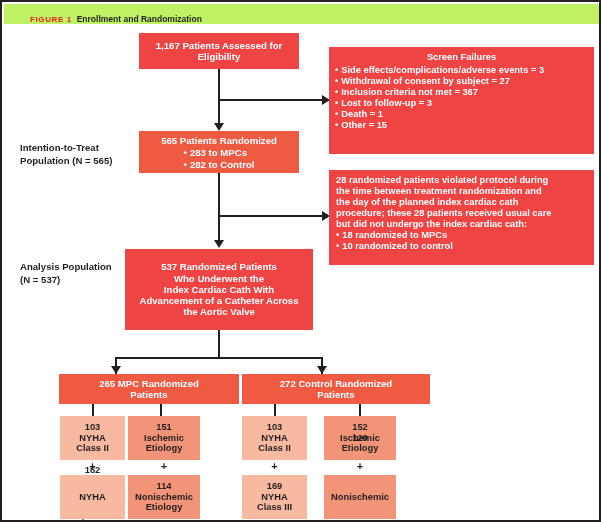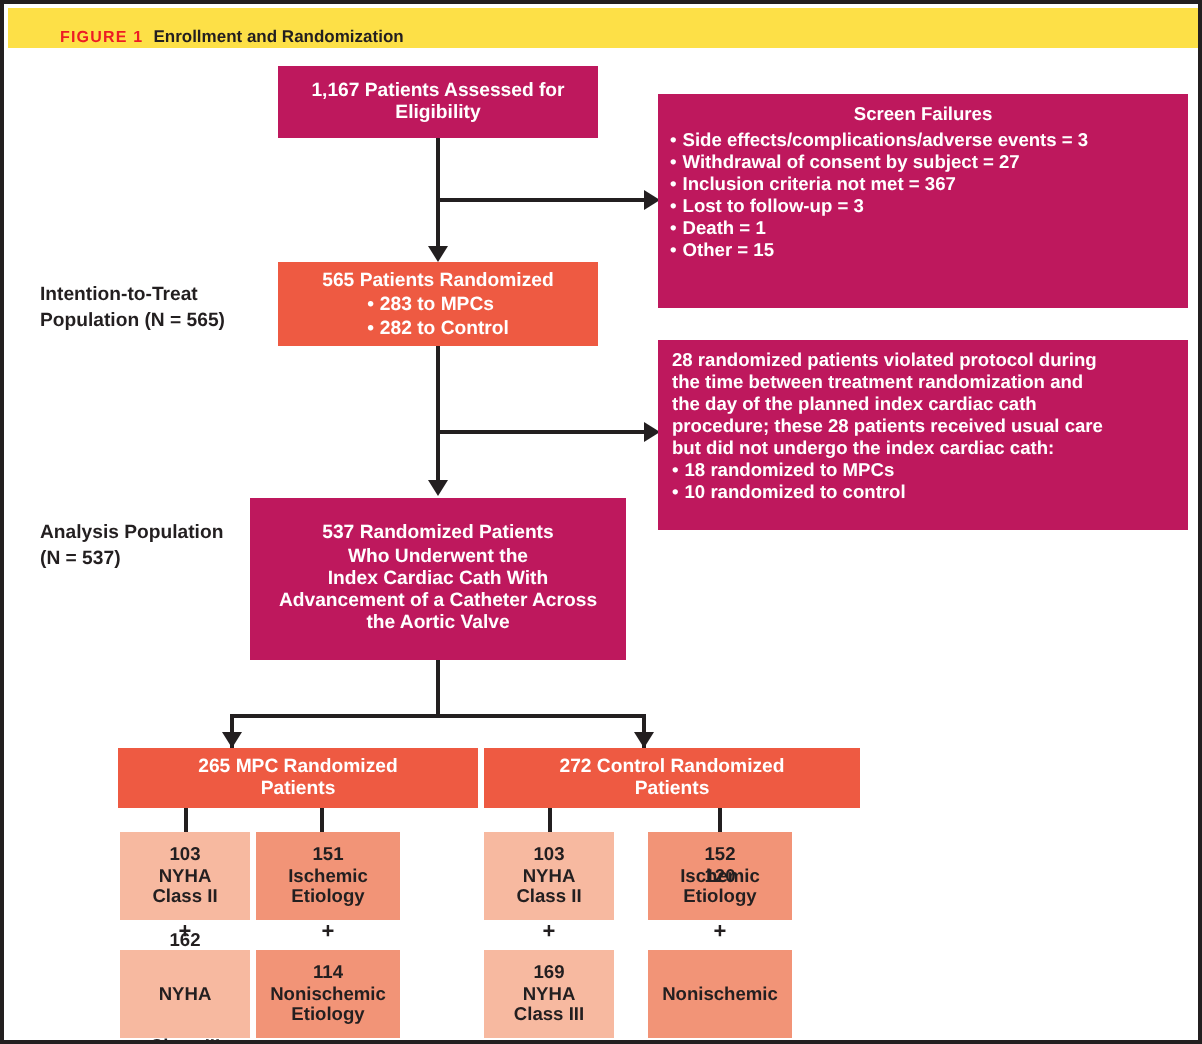"FIGURE 1 Enrollment and Randomization" #figure-header { background: #fde047 -> #bef264 }
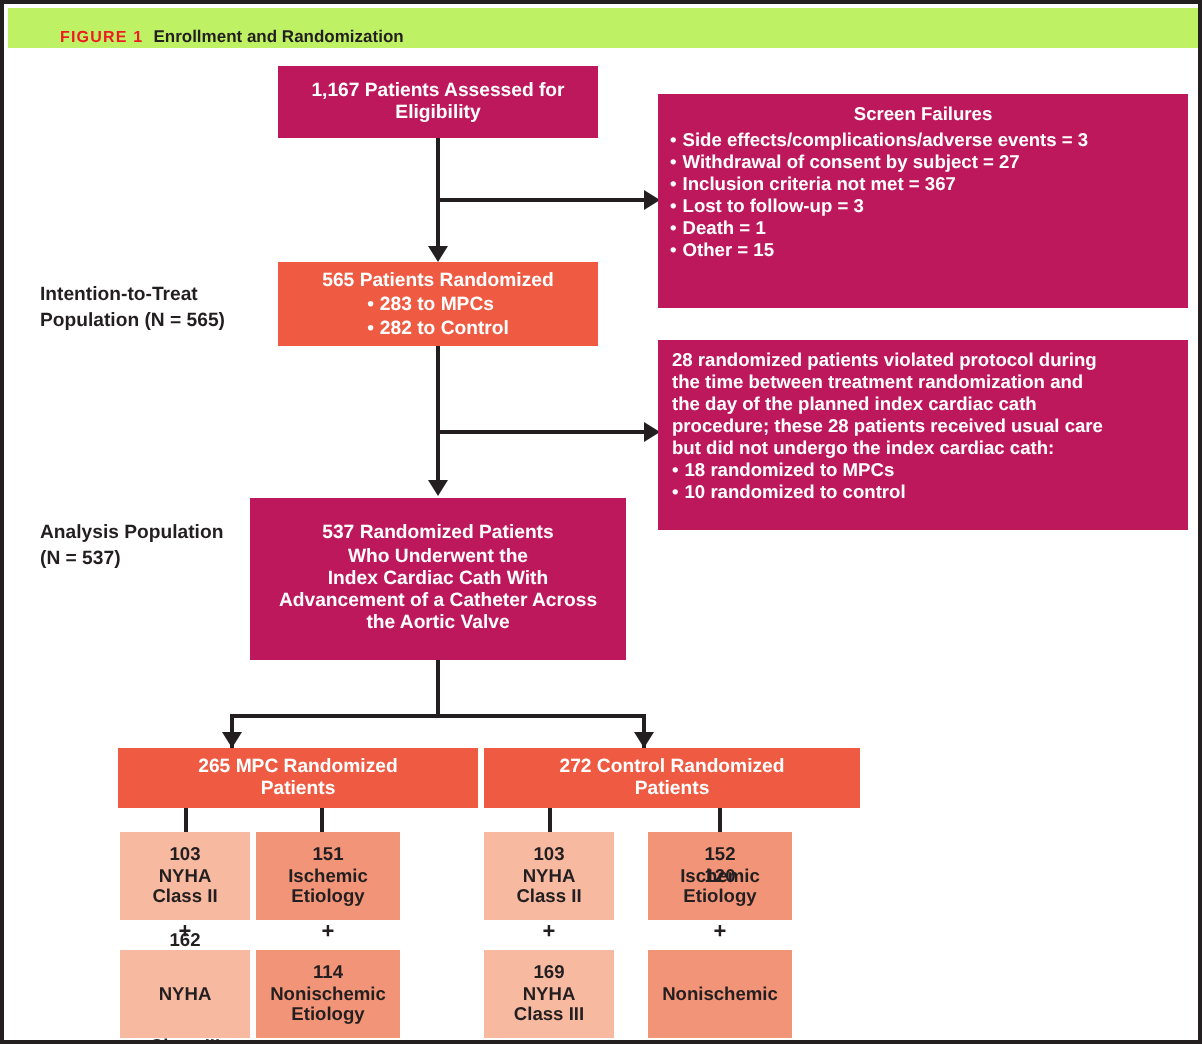"1,167 Patients Assessed for" .blue { background: #be185d -> #ef4444 }
